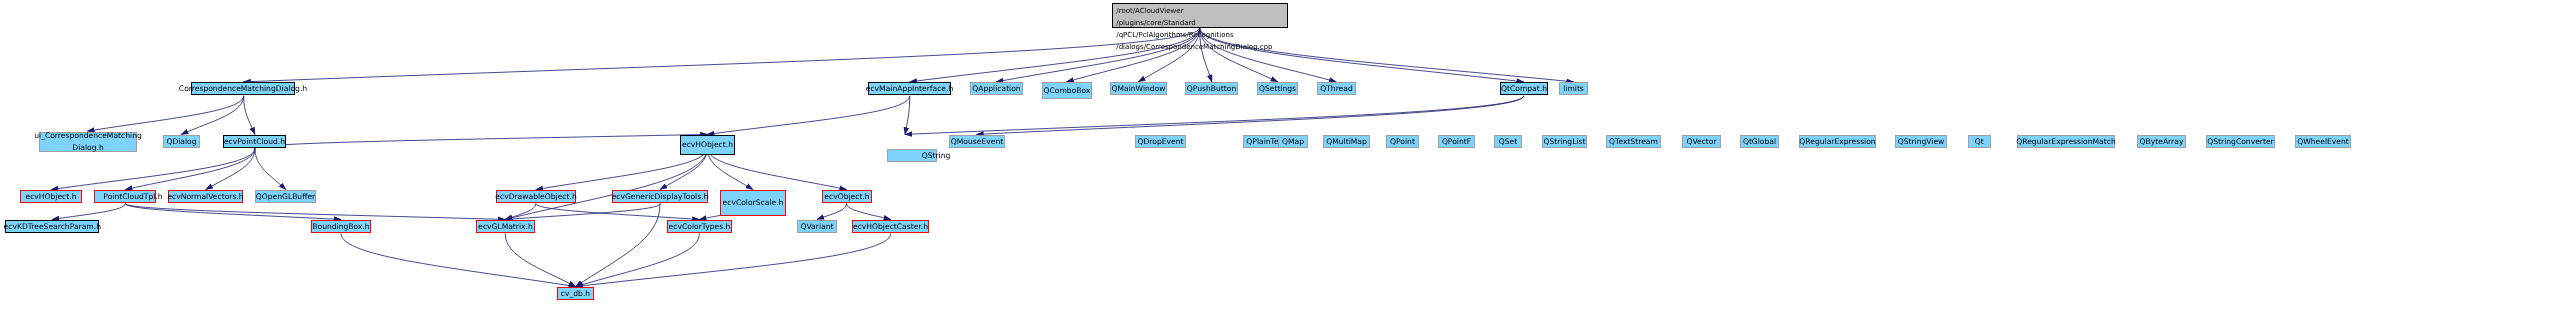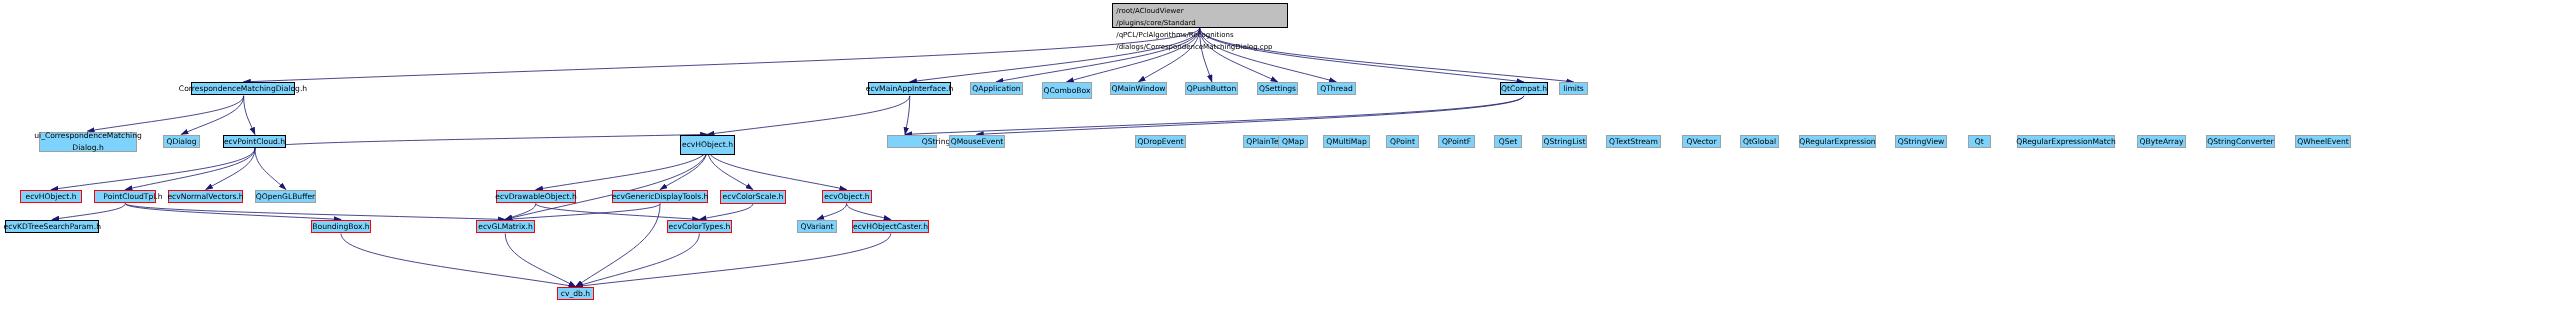"QString" div.node { top: 135px -> 149px }
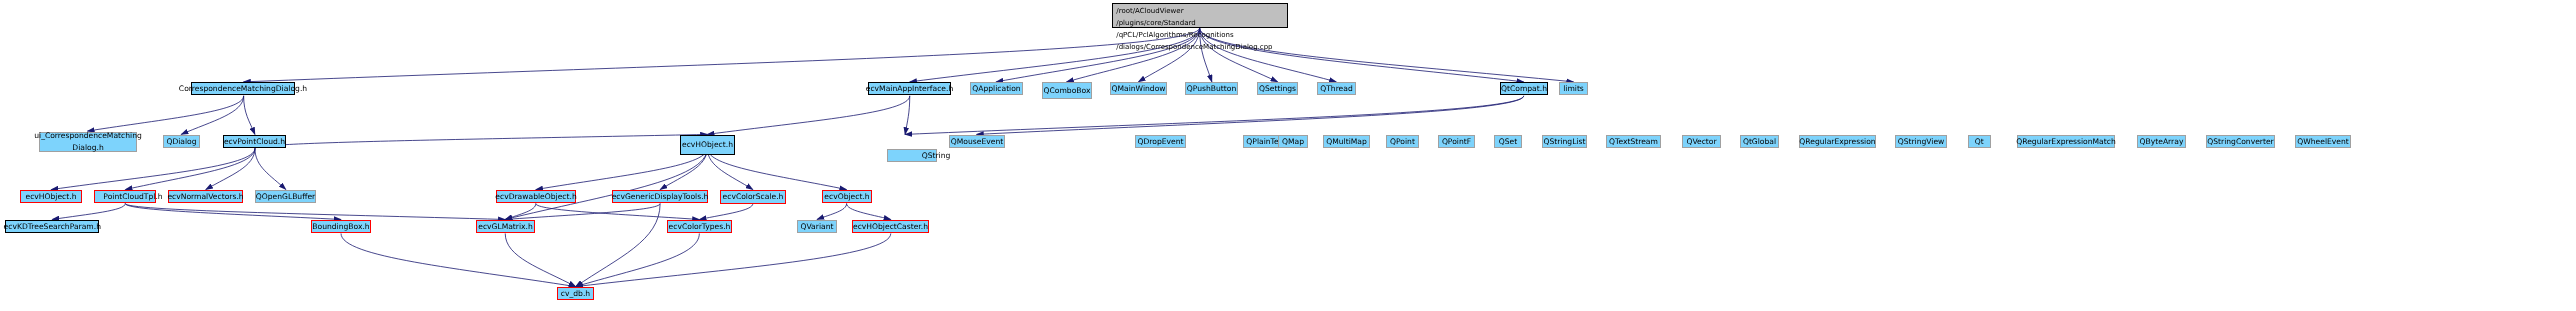"ecvColorScale.h" div.node { height: 14px -> 26px }
